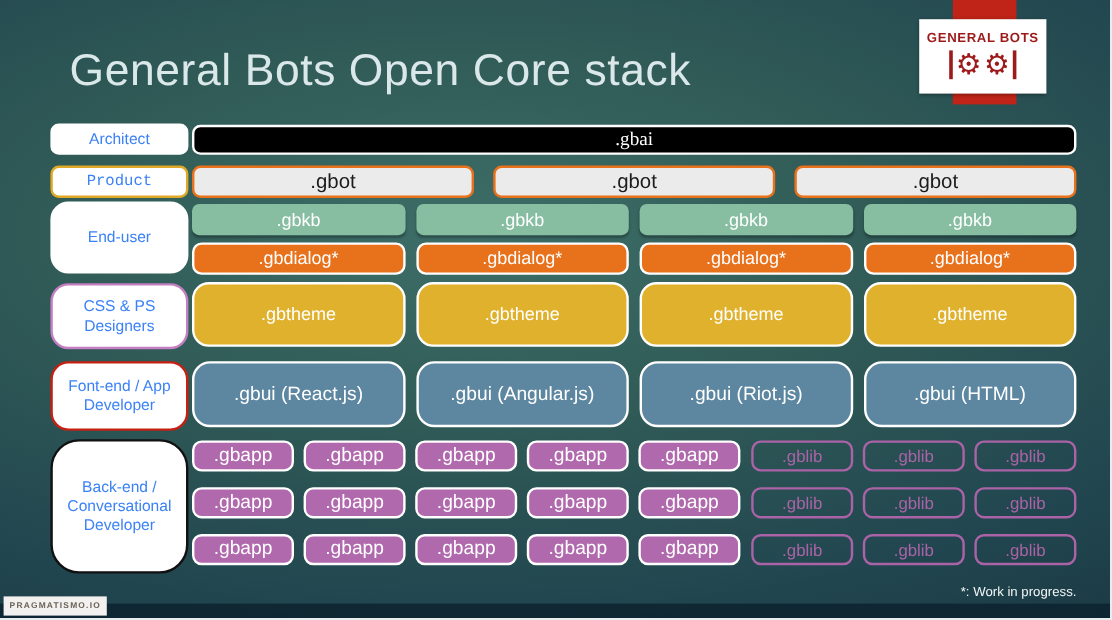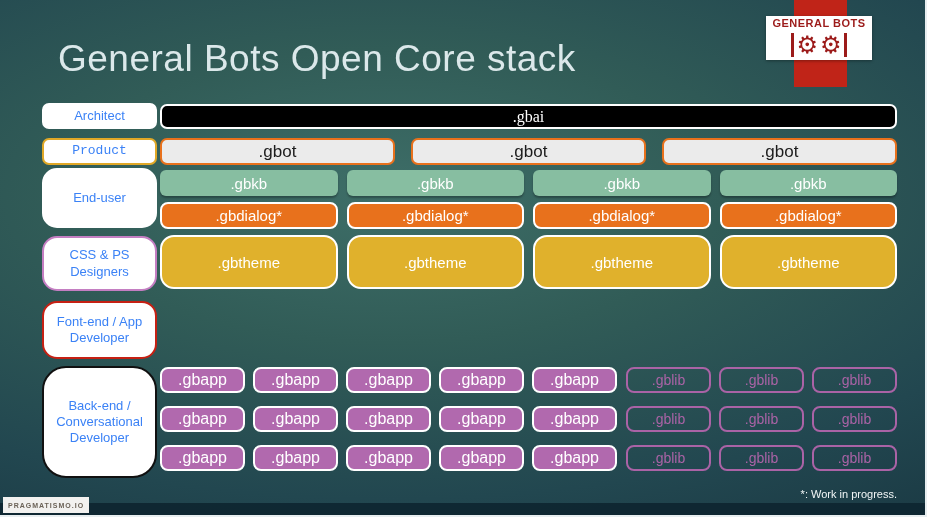"GENERAL BOTS" .logo-box { height: 44px -> 62px }
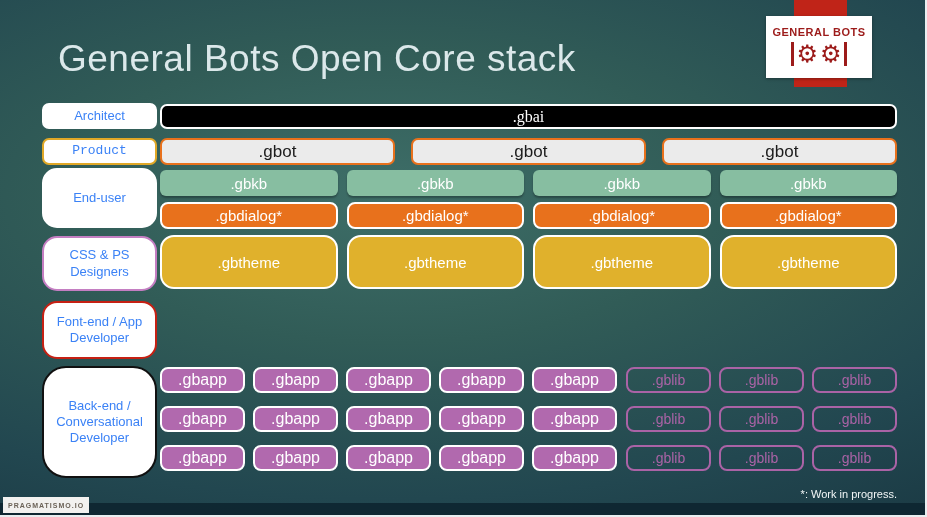".gbui (React.js)" div.row { html: none -> <div> <div>.gbui (React.js)</div> <div>.gbui (Angular.js)</div> <div>.gbui (Riot.js)</div> <div>.gbui (HTML)</div> </div> }
